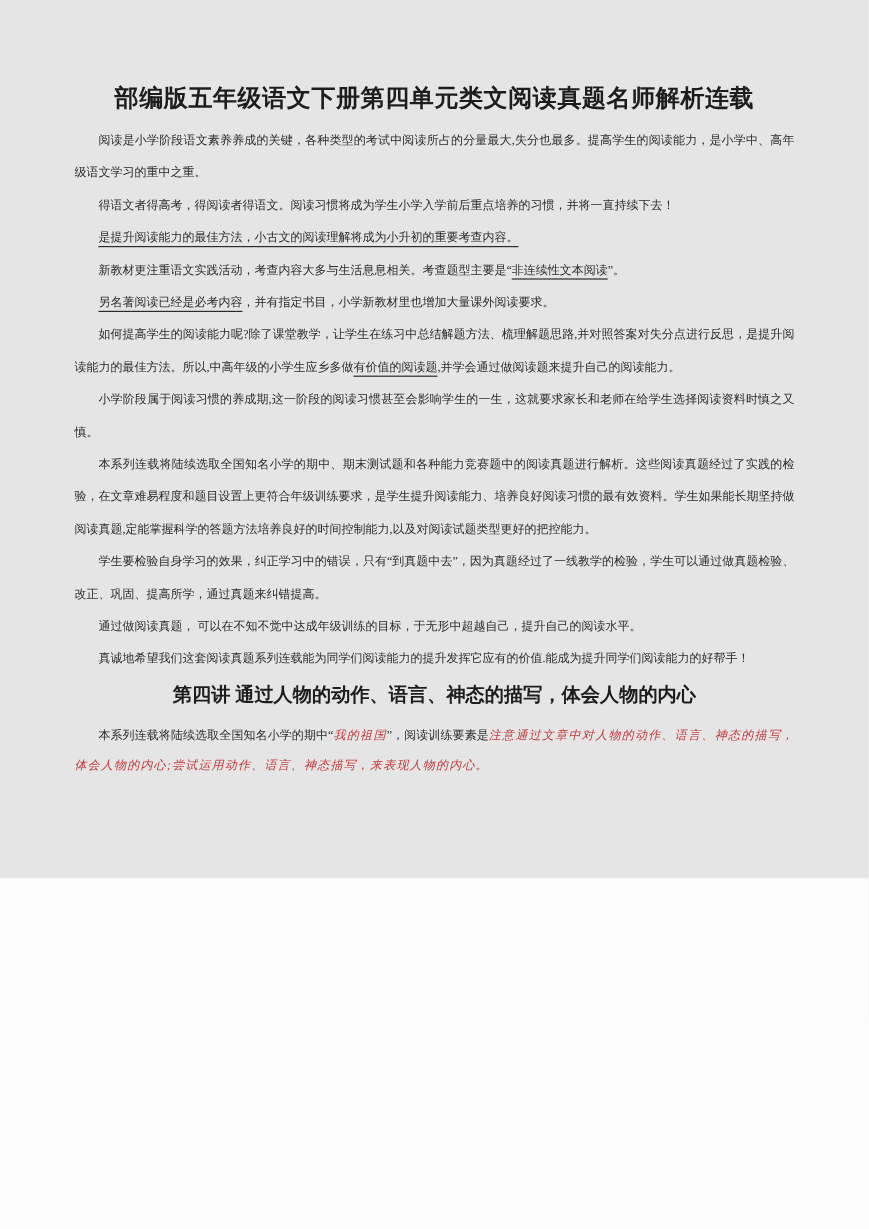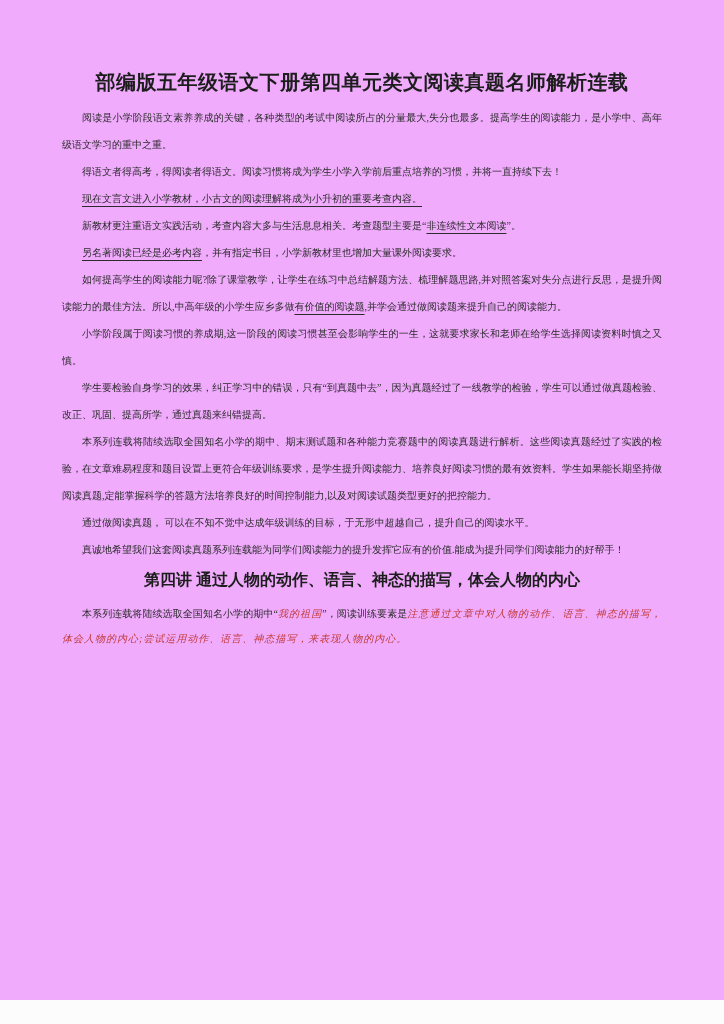"部编版五年级语文下册第四单元类文阅读真题名师解析连载" .page { background: #f0abfc -> #e5e5e5; height: 1000px -> 732px }
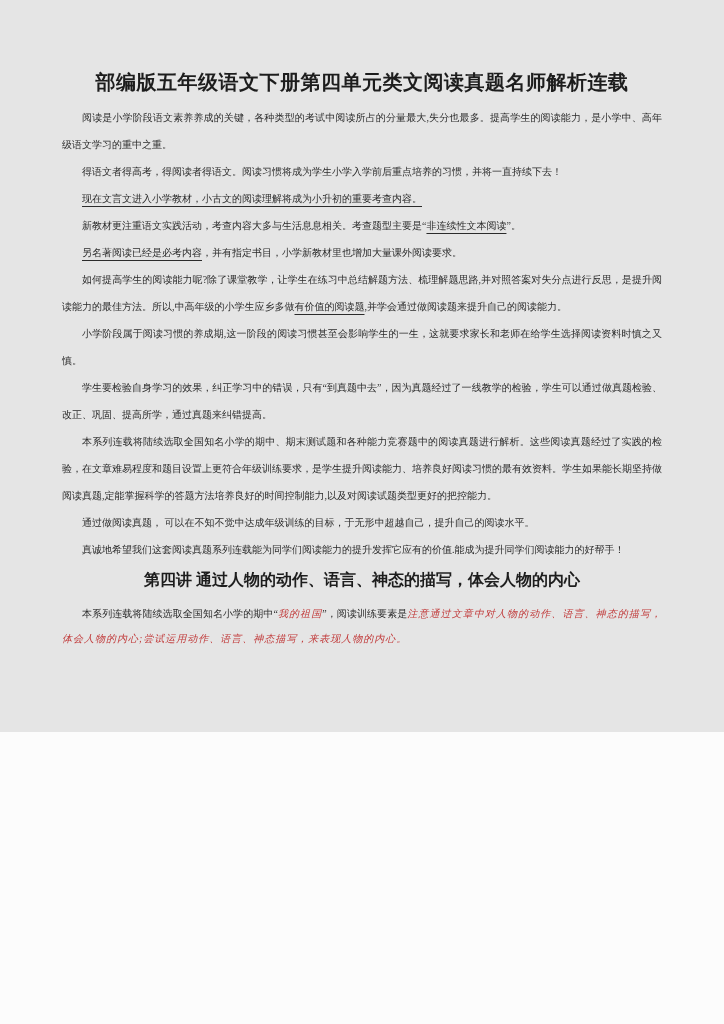"现在文言文进入小学教材，小古文的阅读理解将成为小升初的重要考查内容。" span.u { text: 现在文言文进入小学教材 -> 是提升阅读能力的最佳方法 }
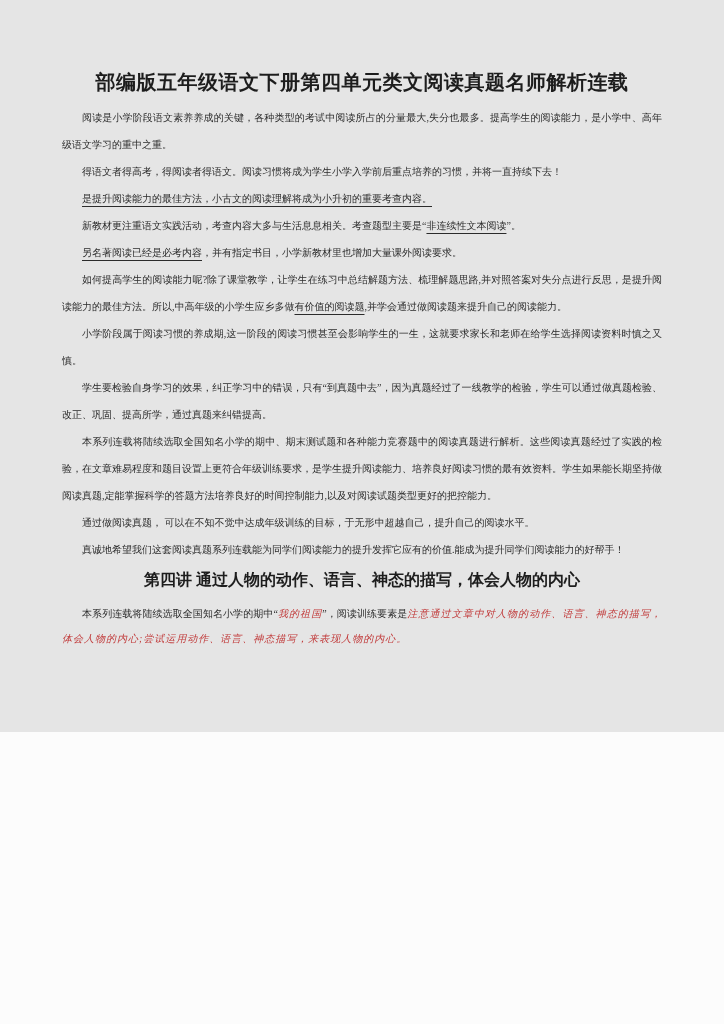"学生要检验自身学习的效果，纠正学习中的错误，只有“到真题中去”，因为真题经过了一" p.body-para { order: before "本系列连载将陆续选取全国知名小学的期中、期末测试题和各种能力竞赛题中的阅读真题进" -> after "本系列连载将陆续选取全国知名小学的期中、期末测试题和各种能力竞赛题中的阅读真题进" }
